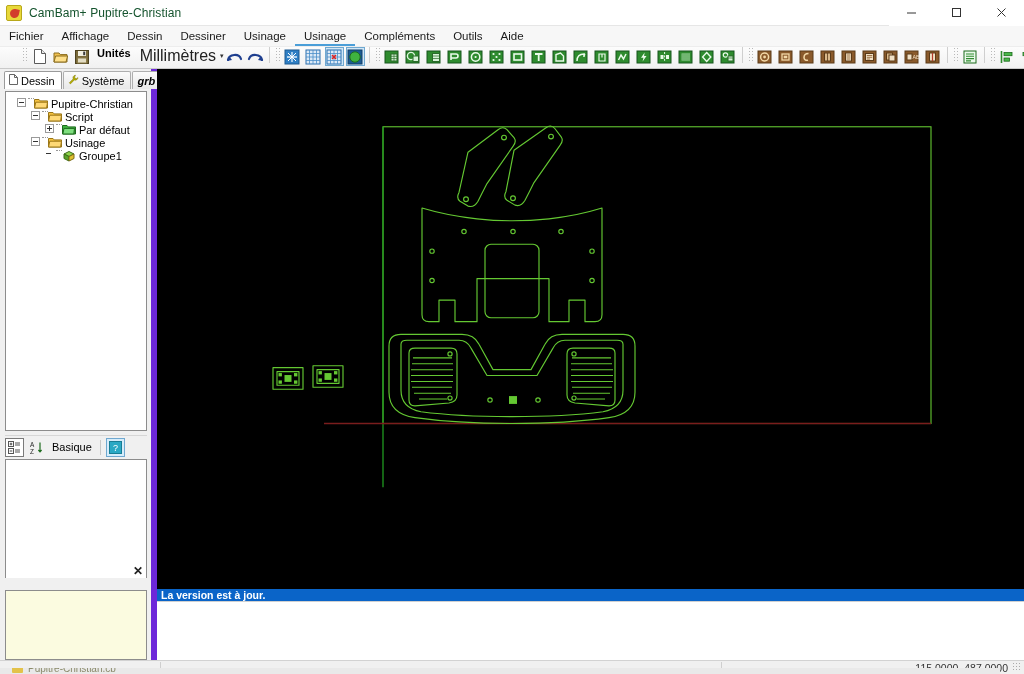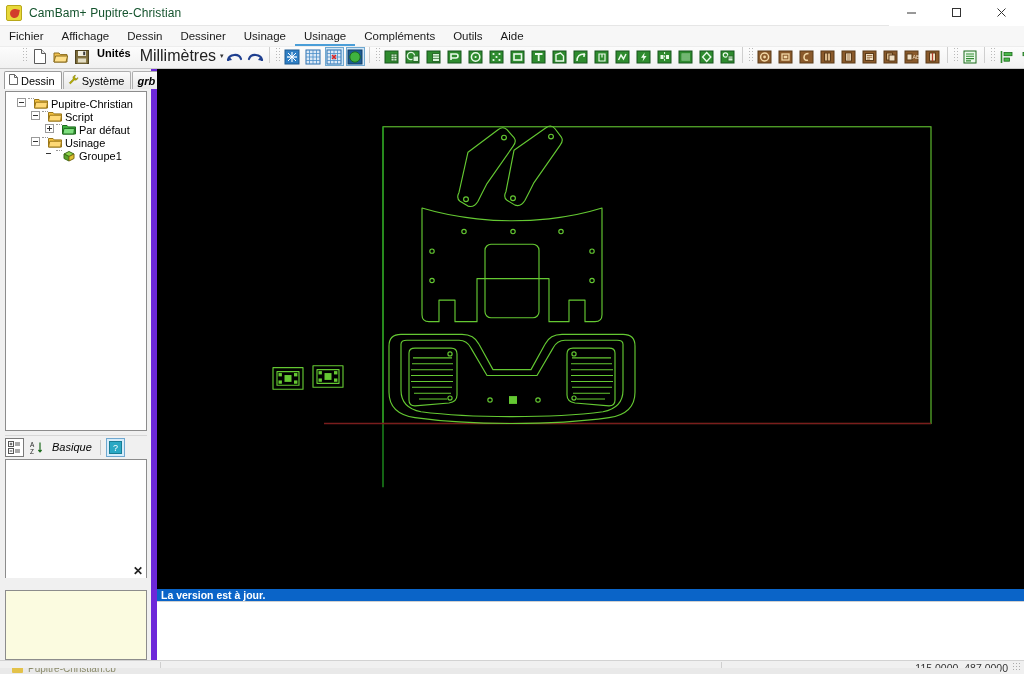"Basique" .pt-label { font-style: italic -> none }
